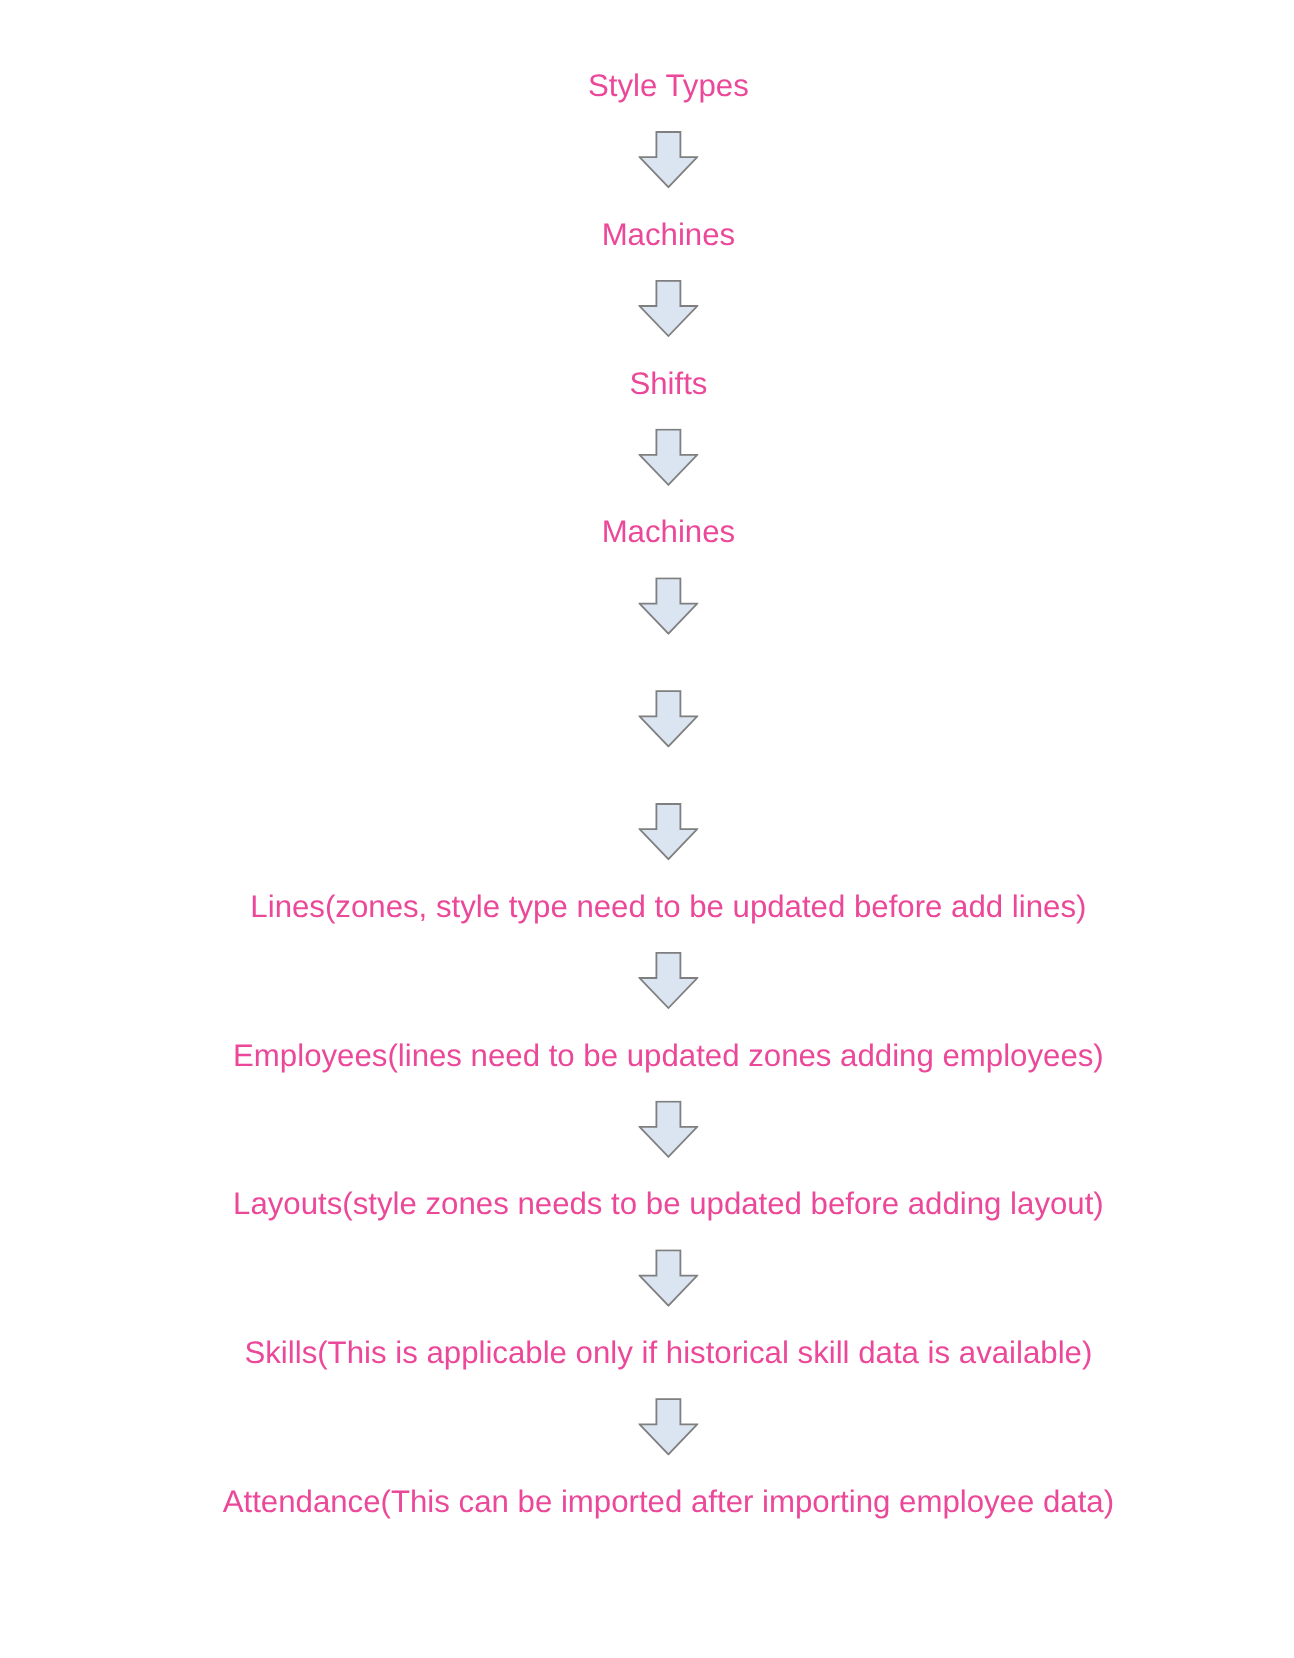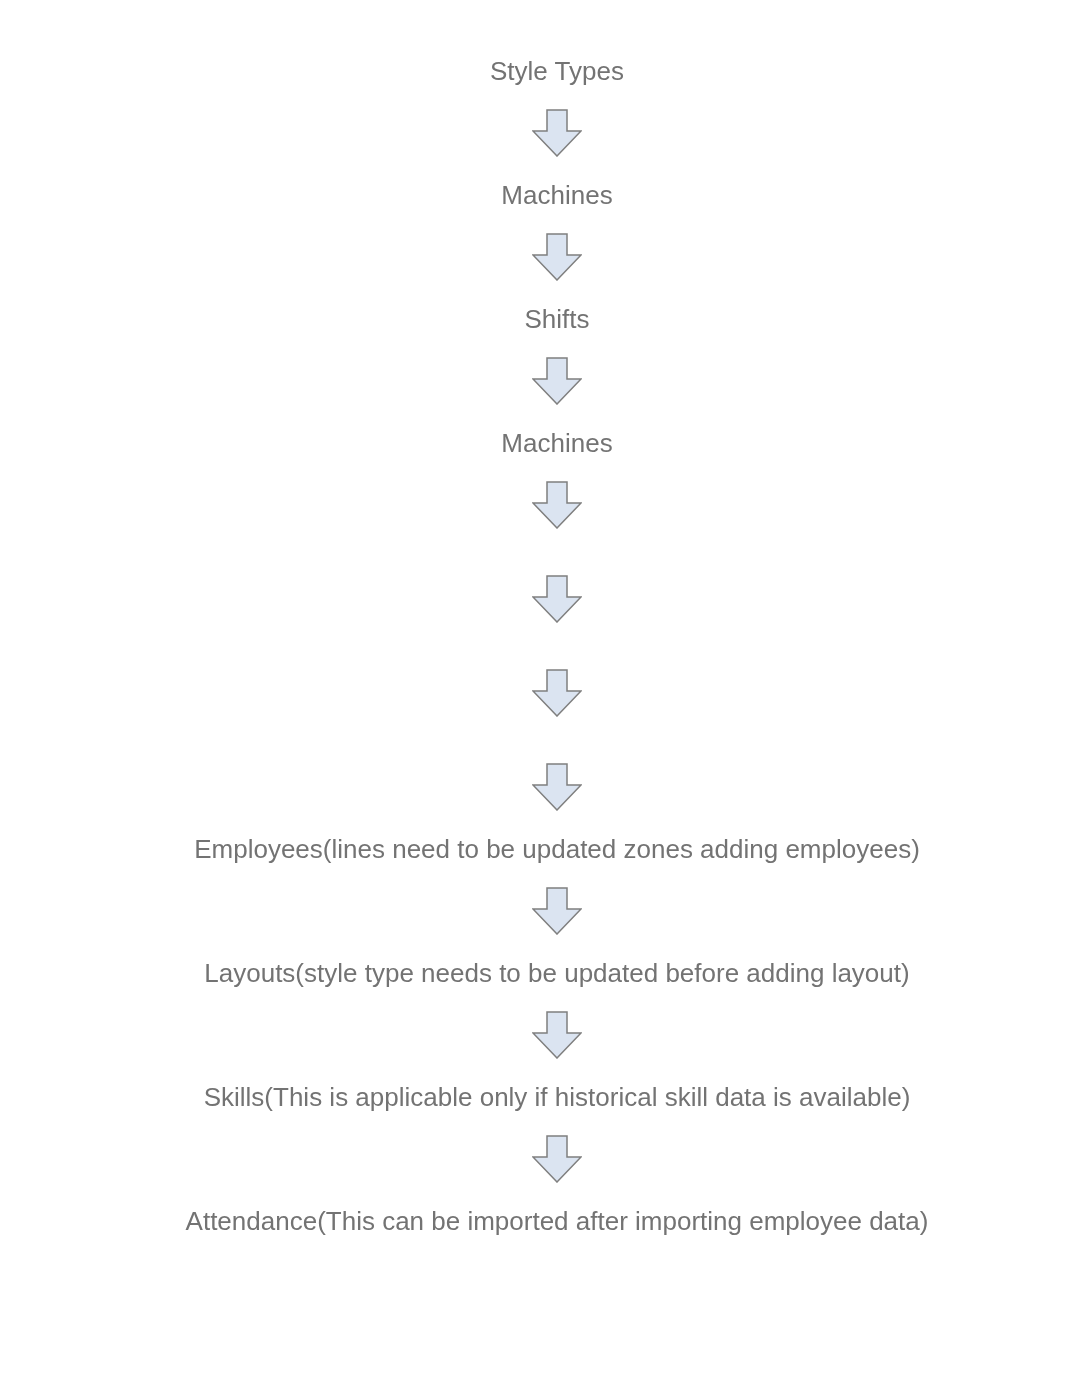"Style Types" .flow-step { color: #737373 -> #ec4899 }
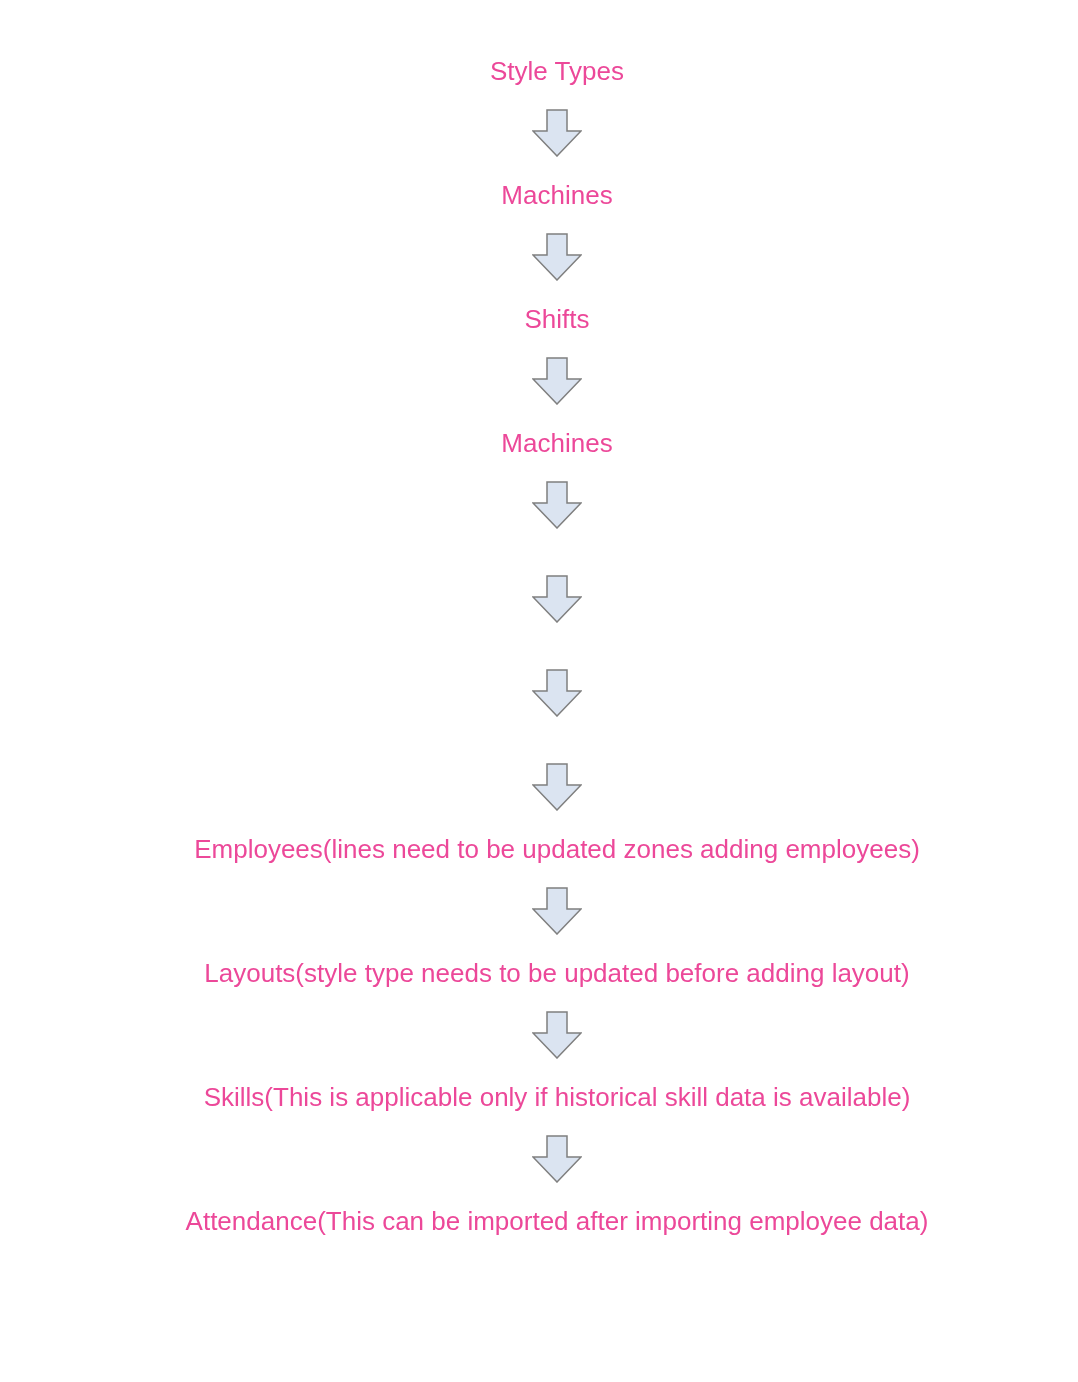"Lines(zones, style type need to" div.flow-step { html: none -> <div>Lines(zones, style type need to be updated before add lines)</div> }
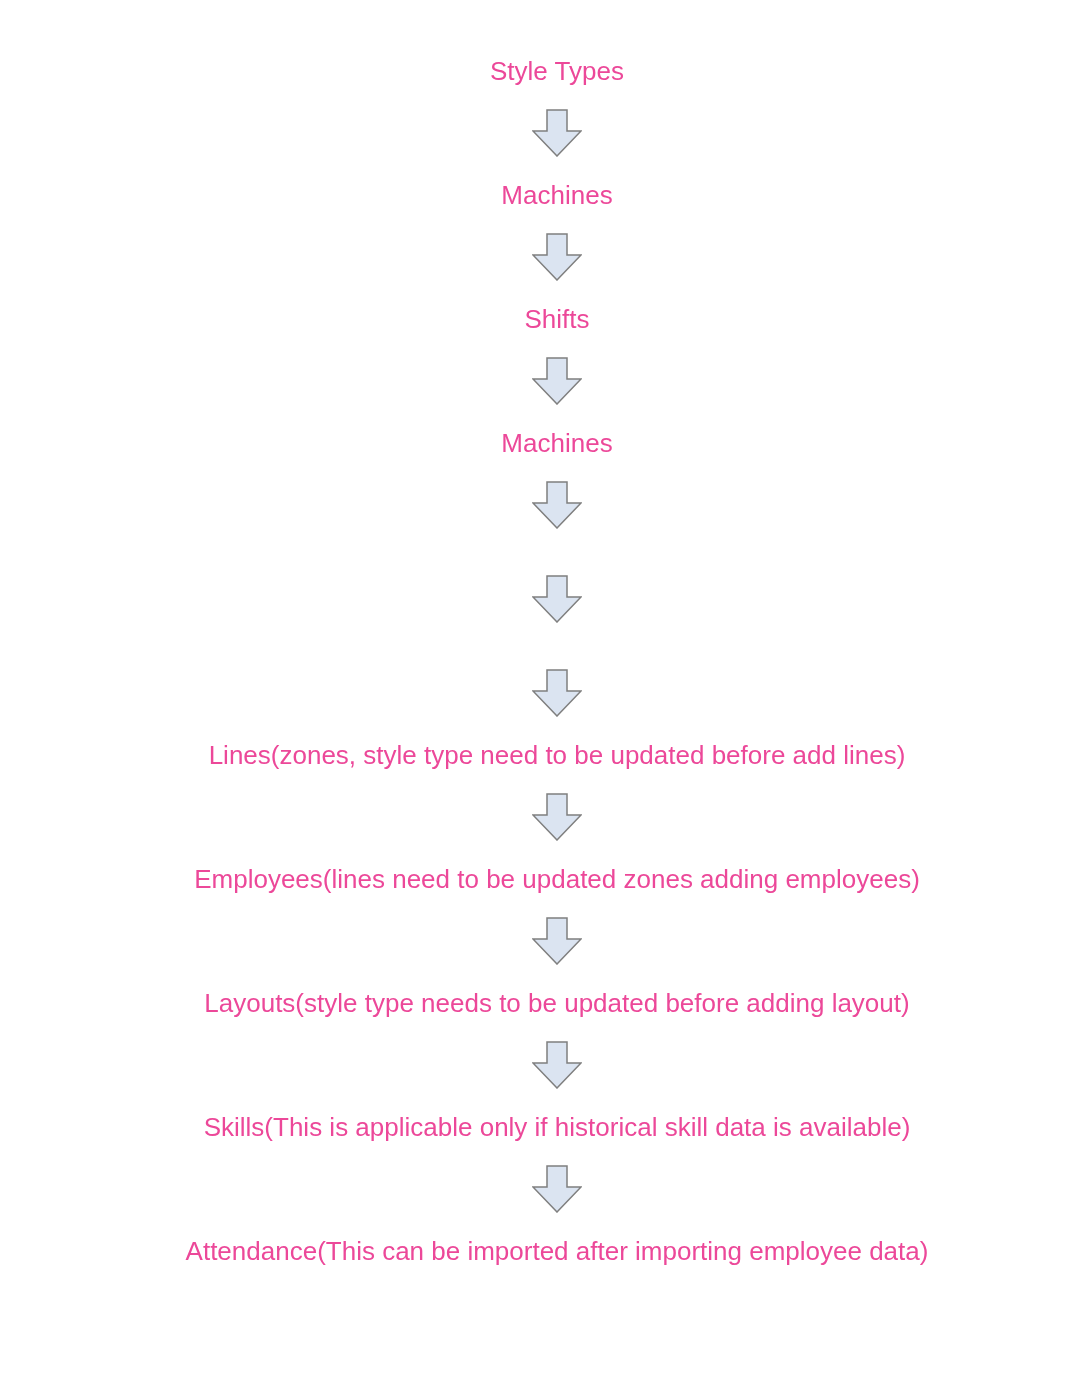"Layouts(style type needs to be" div.flow-step { text: type -> zones }
